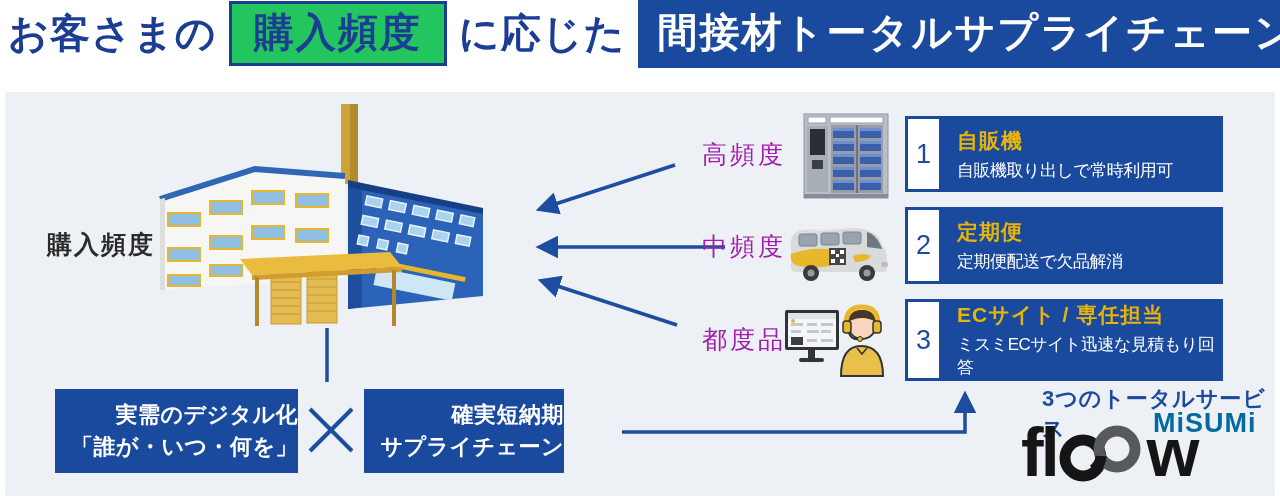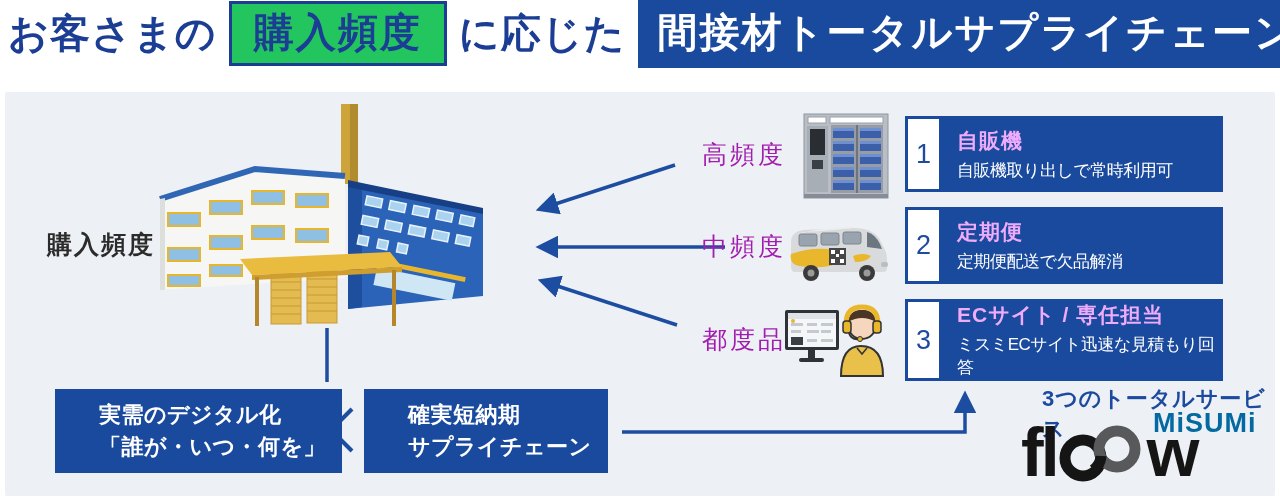"自販機" .svc .svc-title { color: #f0abfc -> #eab308 }
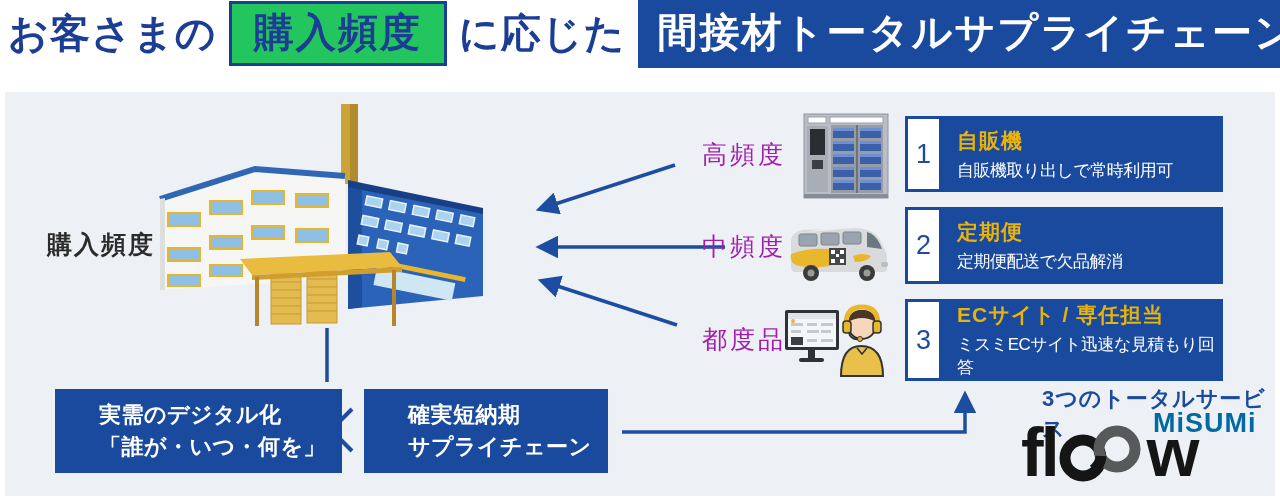"実需のデジタル化" .fbox { align-items: flex-start -> flex-end; padding-left: 44px -> none }
